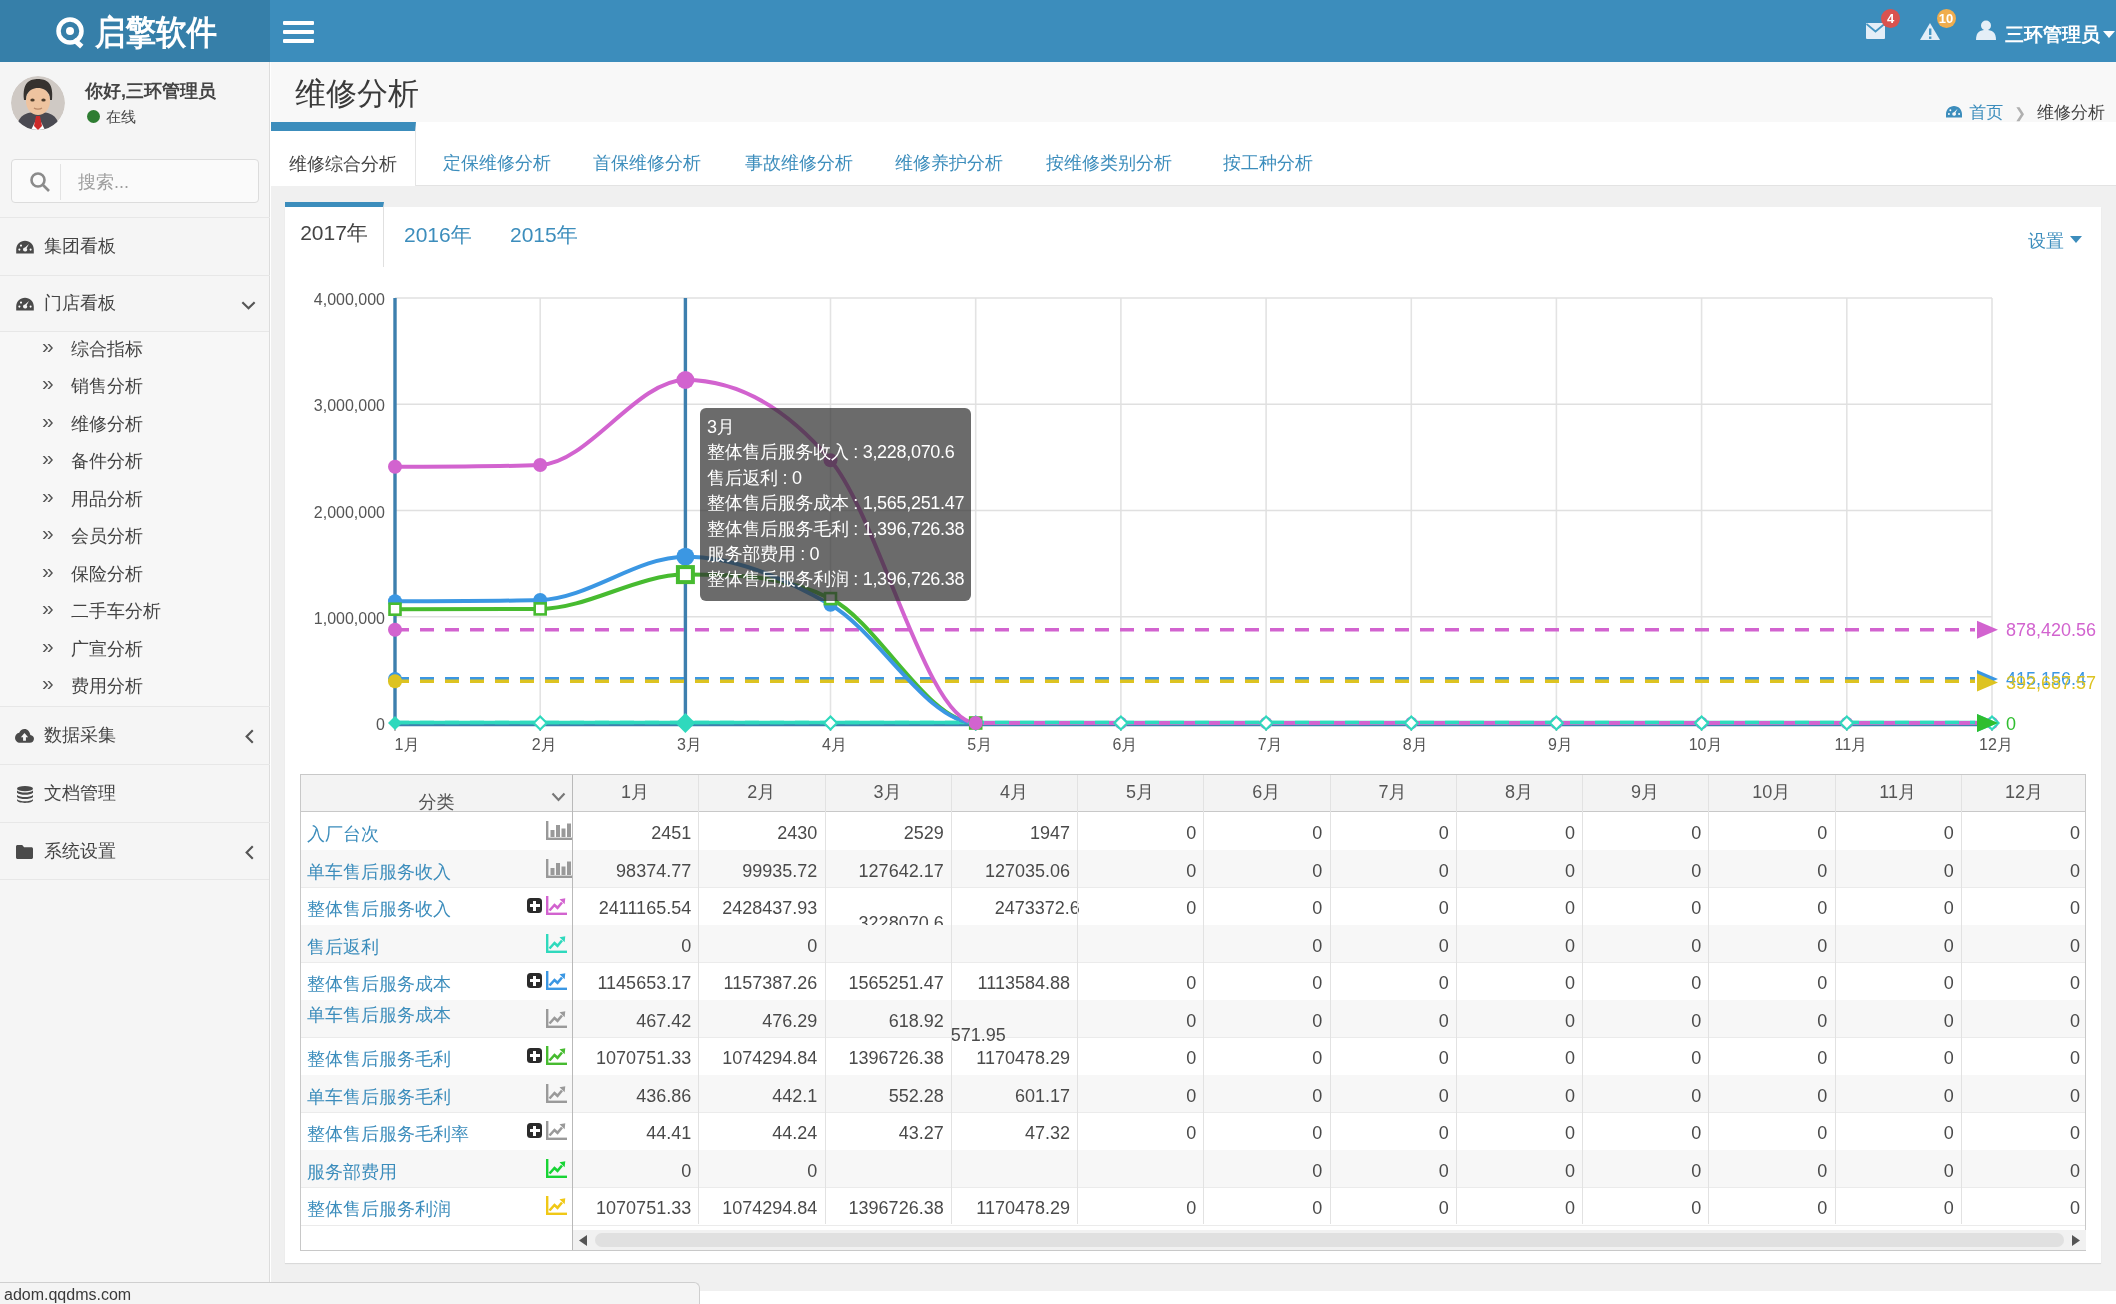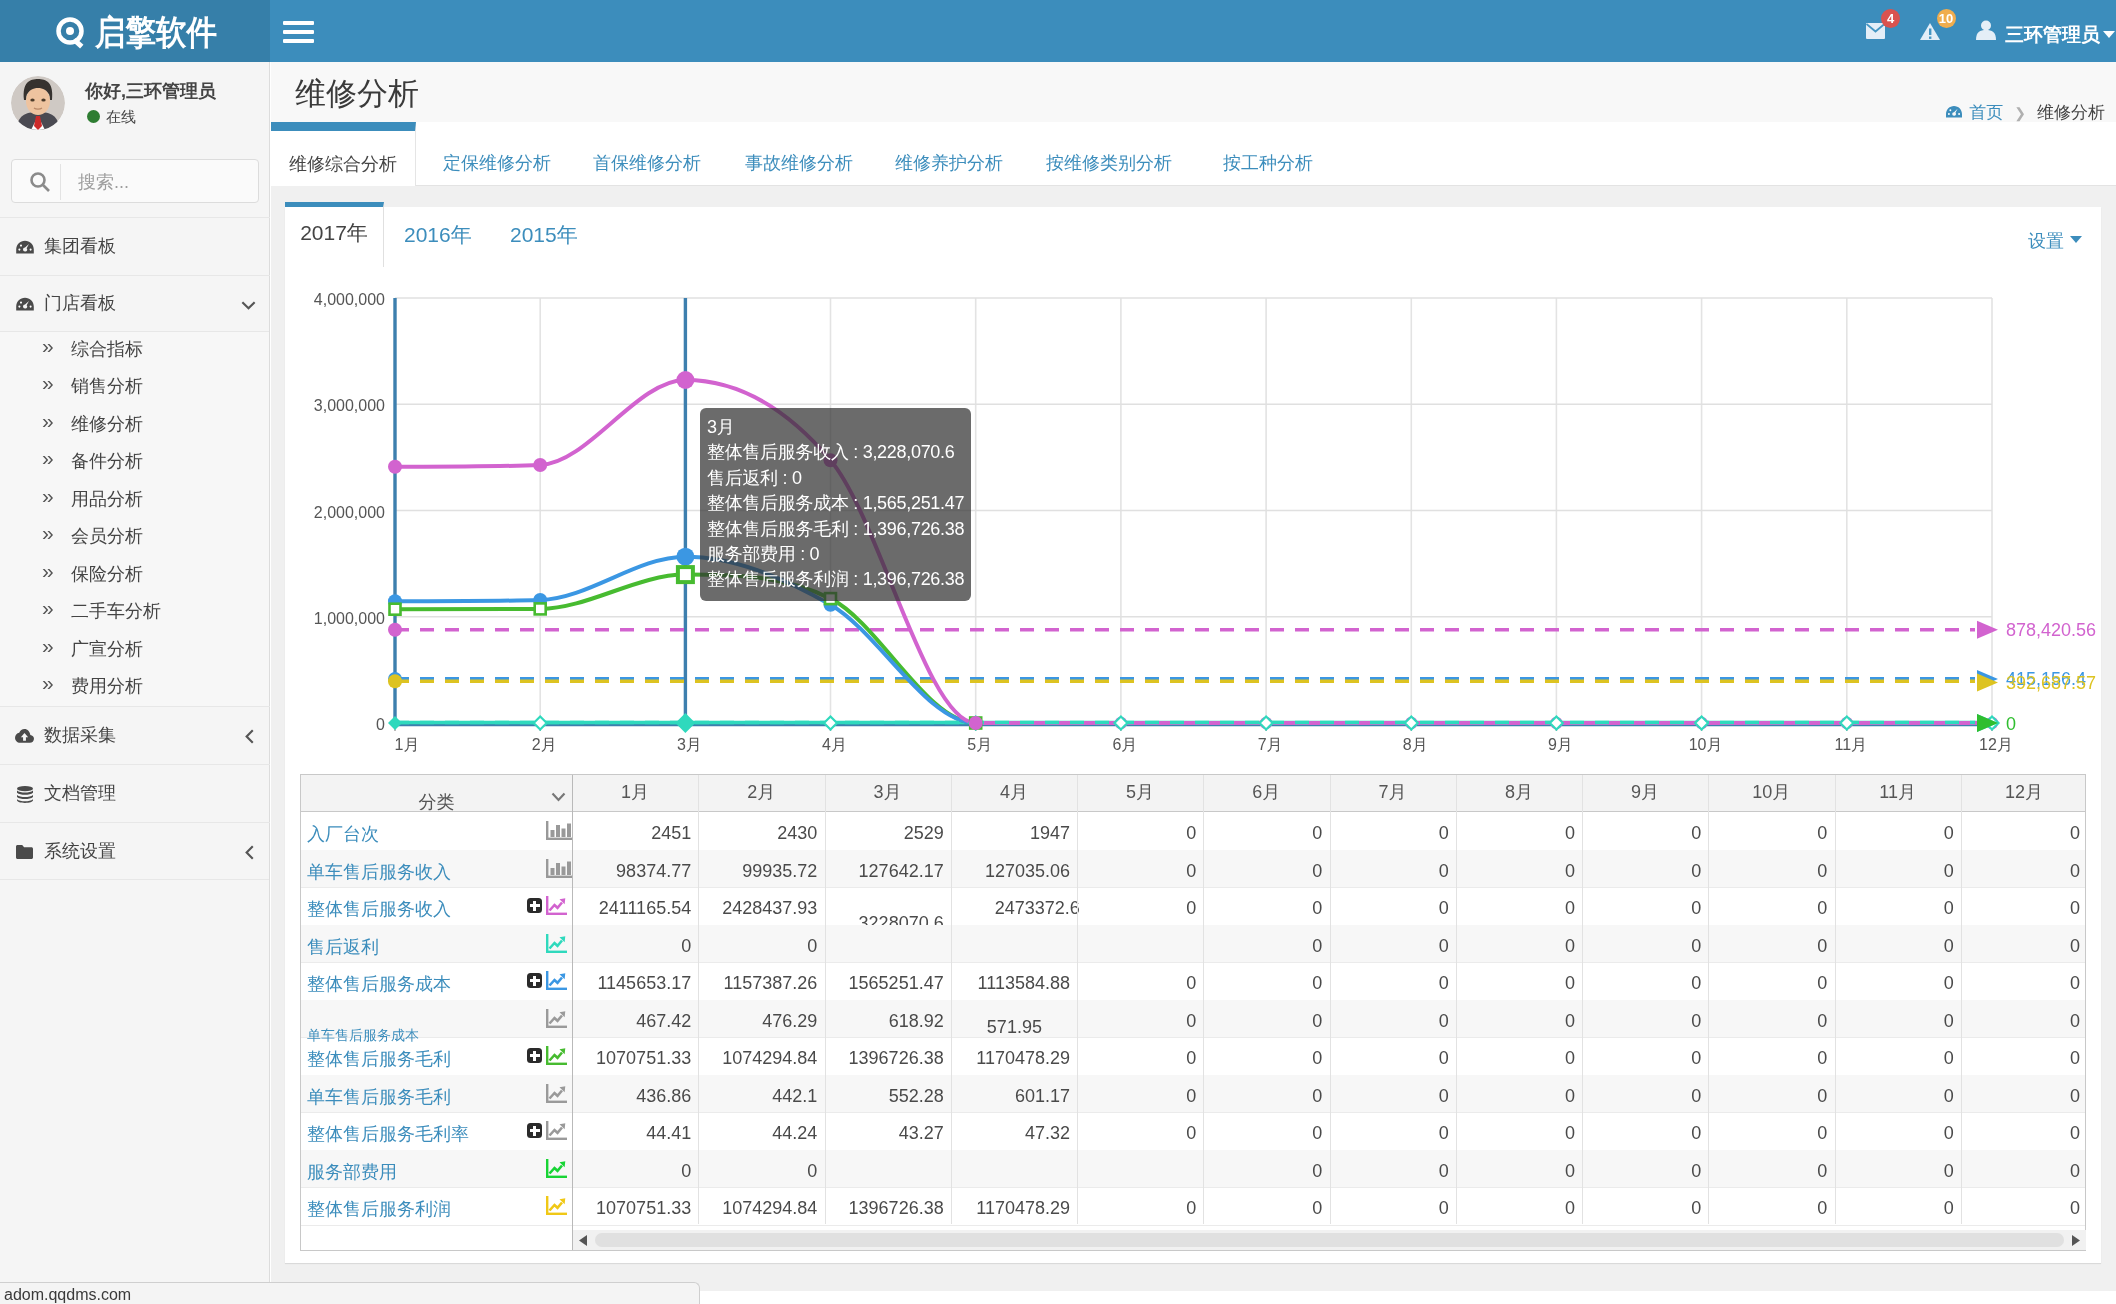"单车售后服务成本" div.abs { font-size: 14px -> 18px; top: 252px -> 228px }
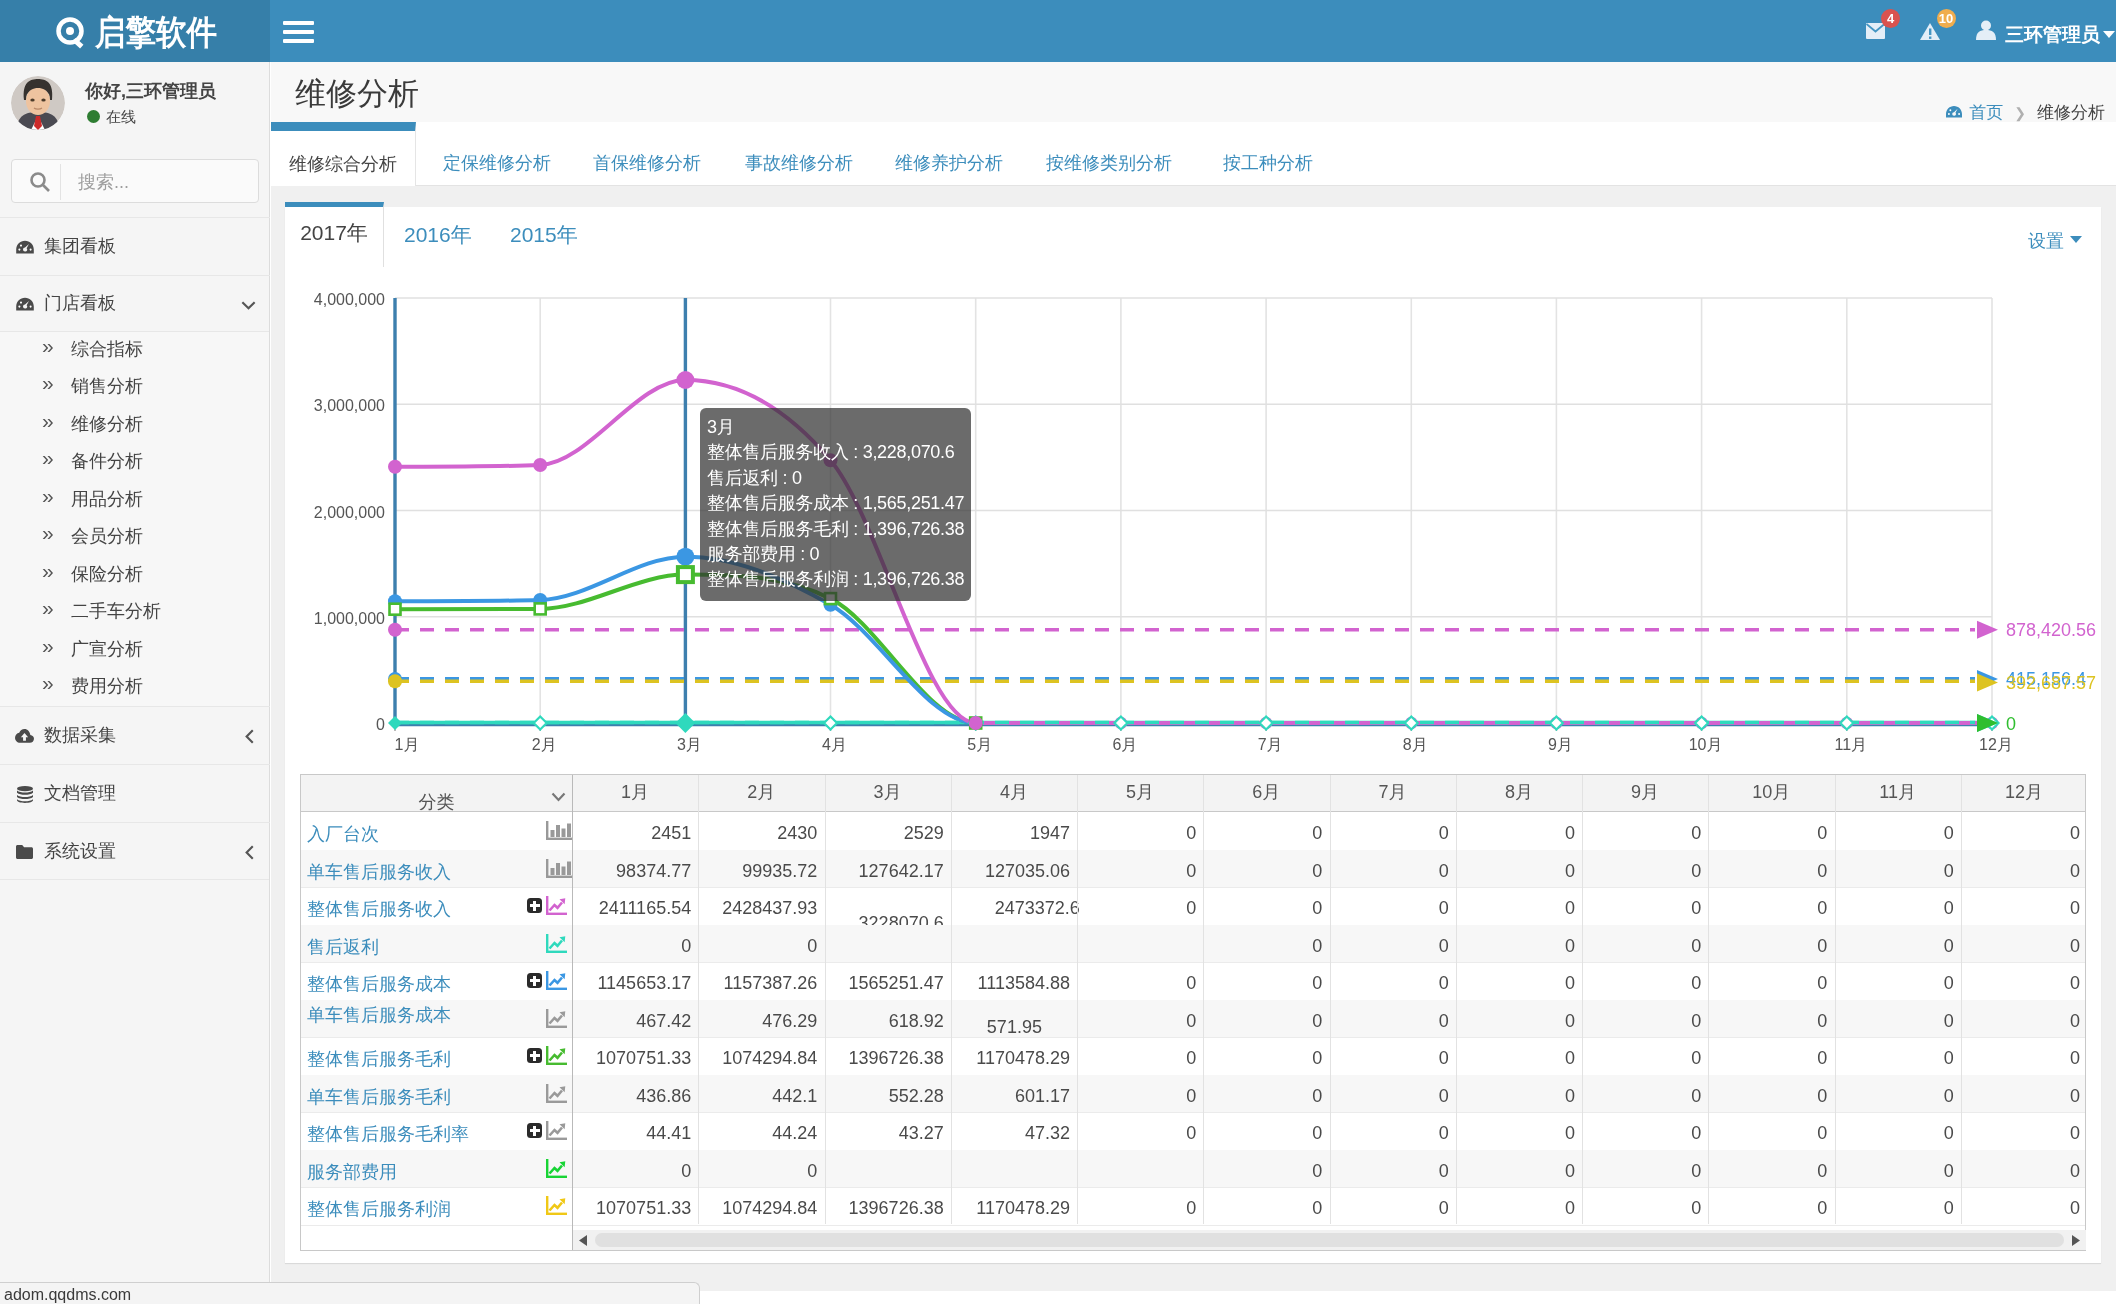"571.95" div.abs { padding-left: 8px -> none; text-align: center -> left; top: 242px -> 250px }
